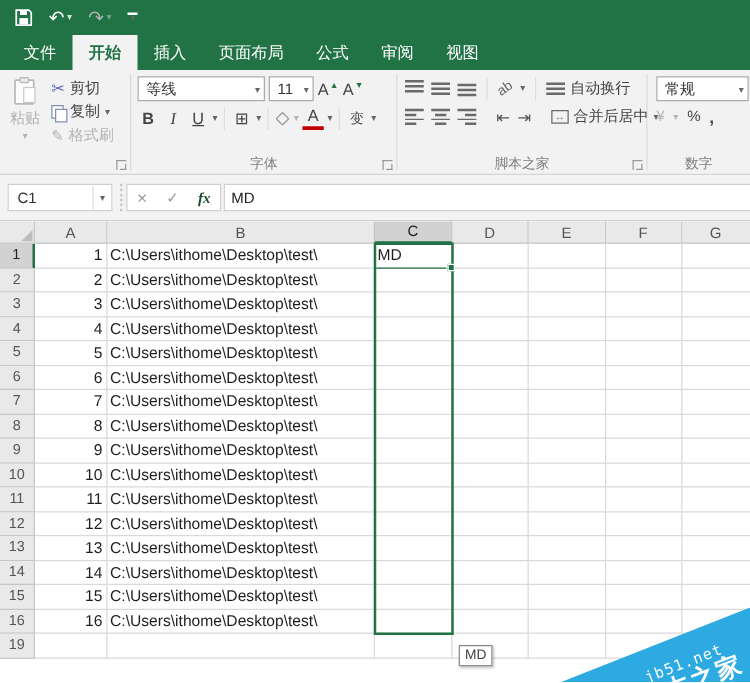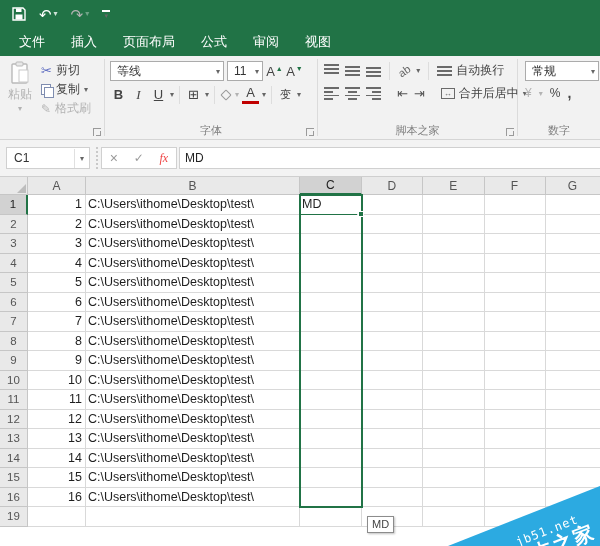"开始" span.tab { html: none -> <span>开始</span> }
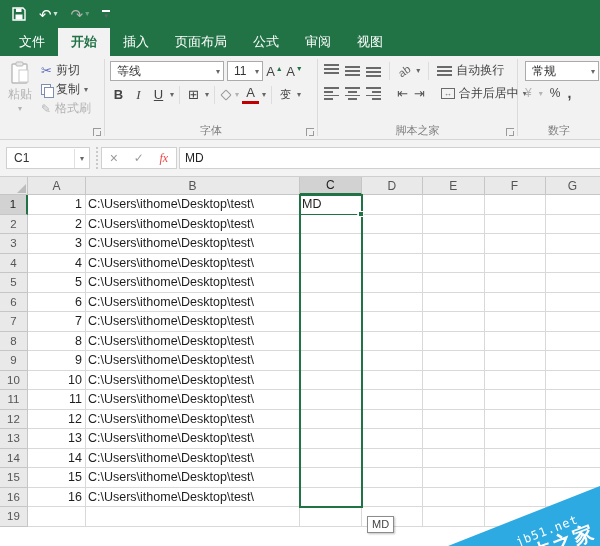"等线" span.combo { width: 114px -> 102px }
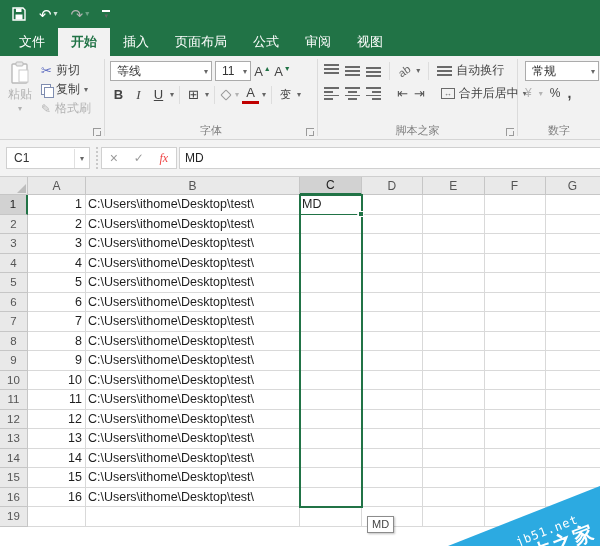"fx" .fxbox .fx { color: #ef4444 -> #14532d; font-weight: 400 -> 700 }
